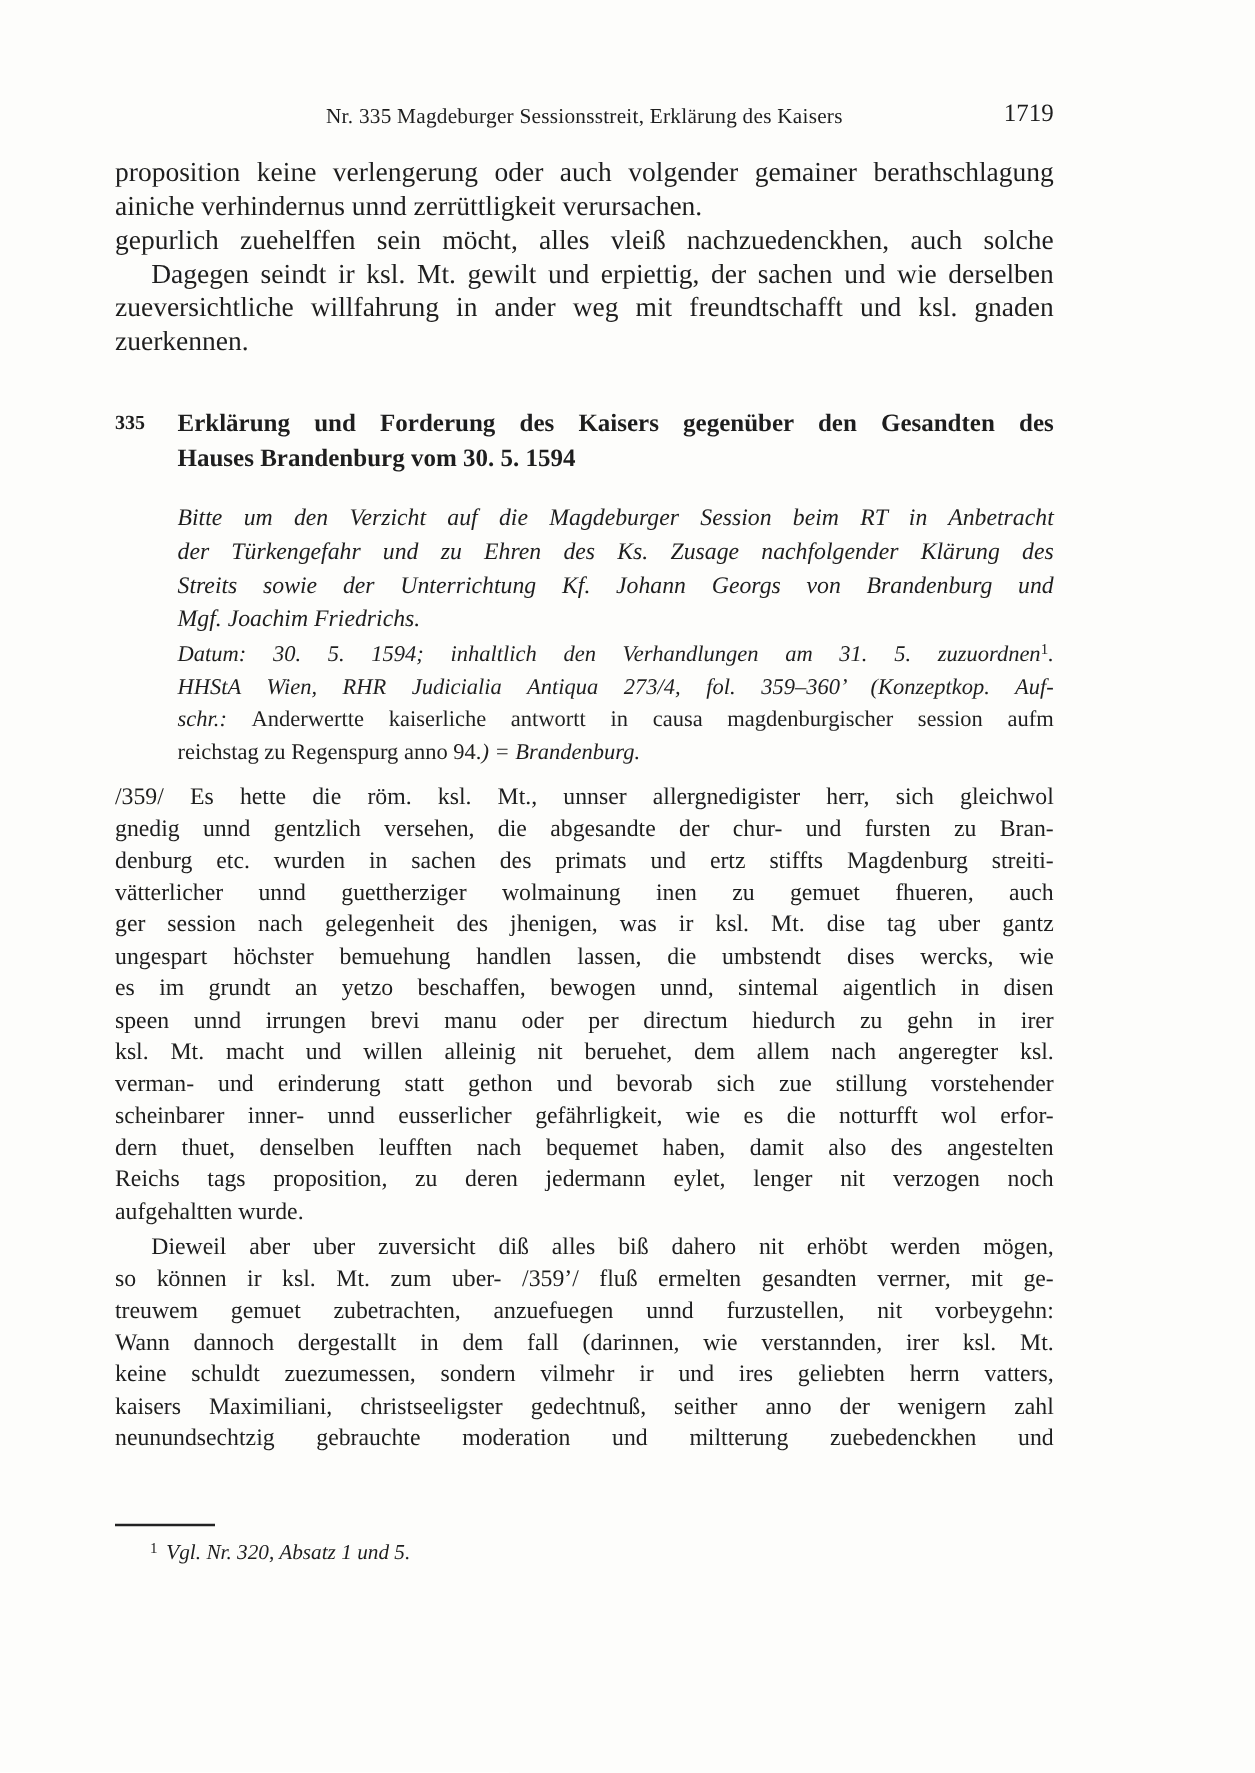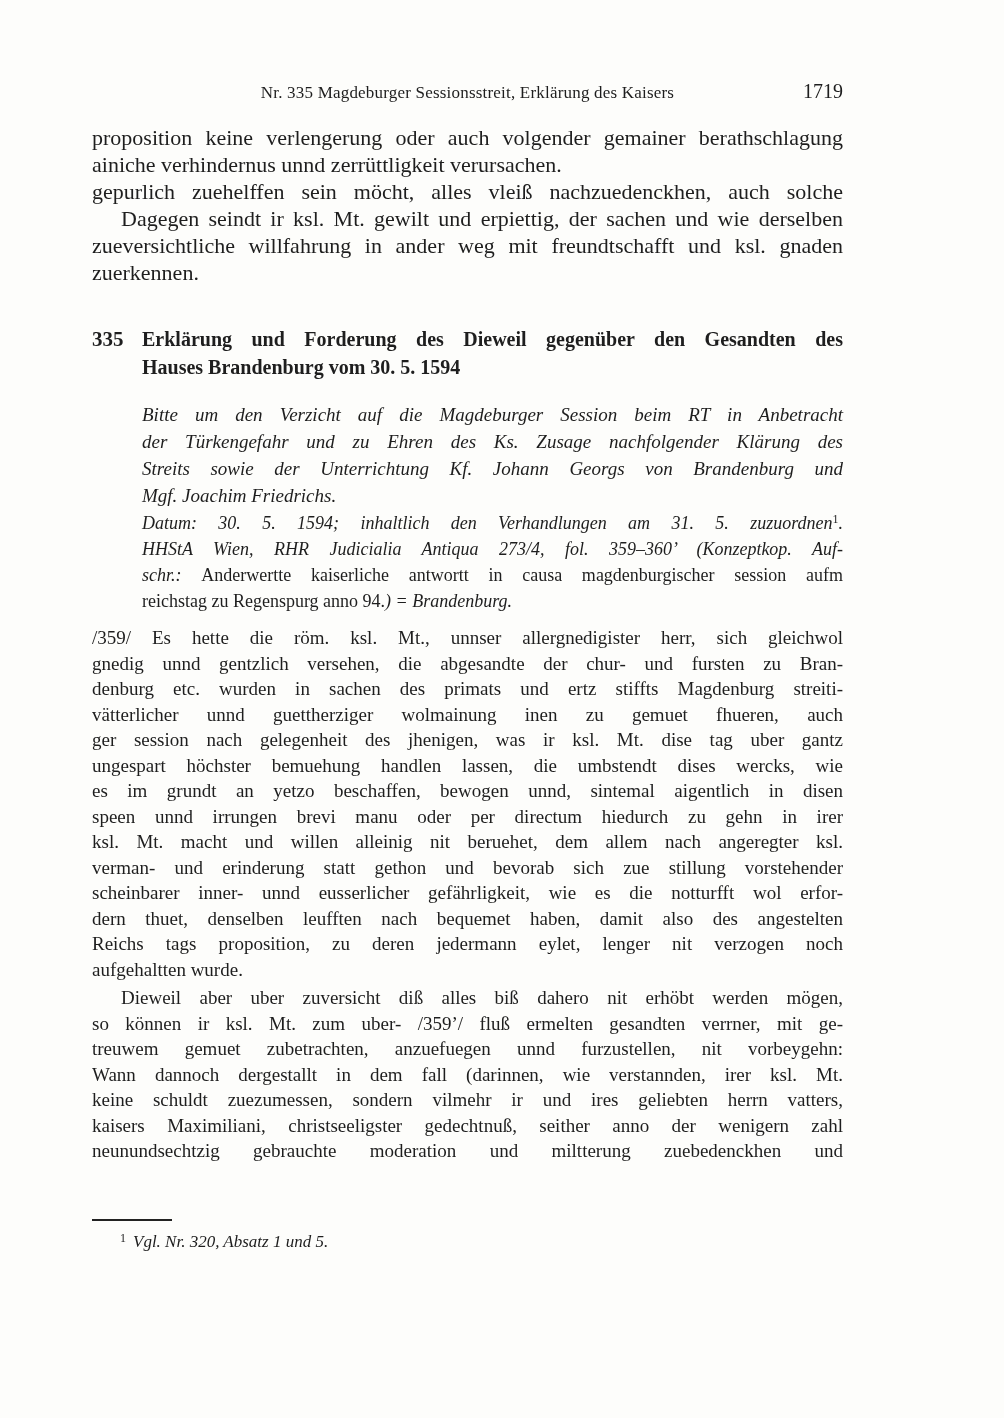"335" .entry-number { font-size: 21px -> 16px }
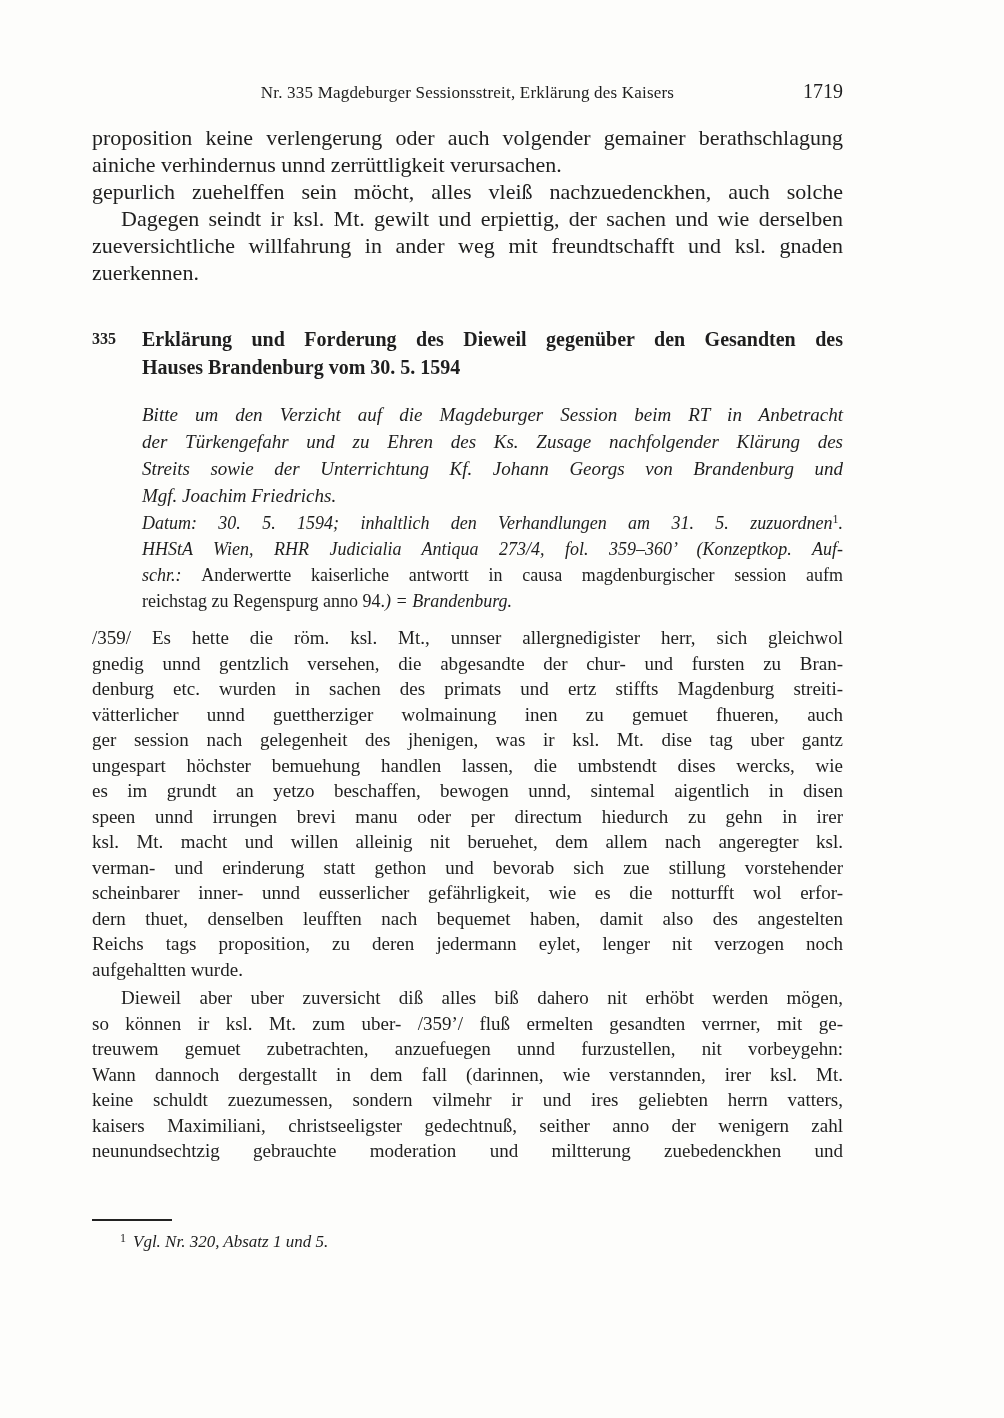"Erklärung und Forderung des Dieweil" div.ln { text: Dieweil -> Kaisers }
